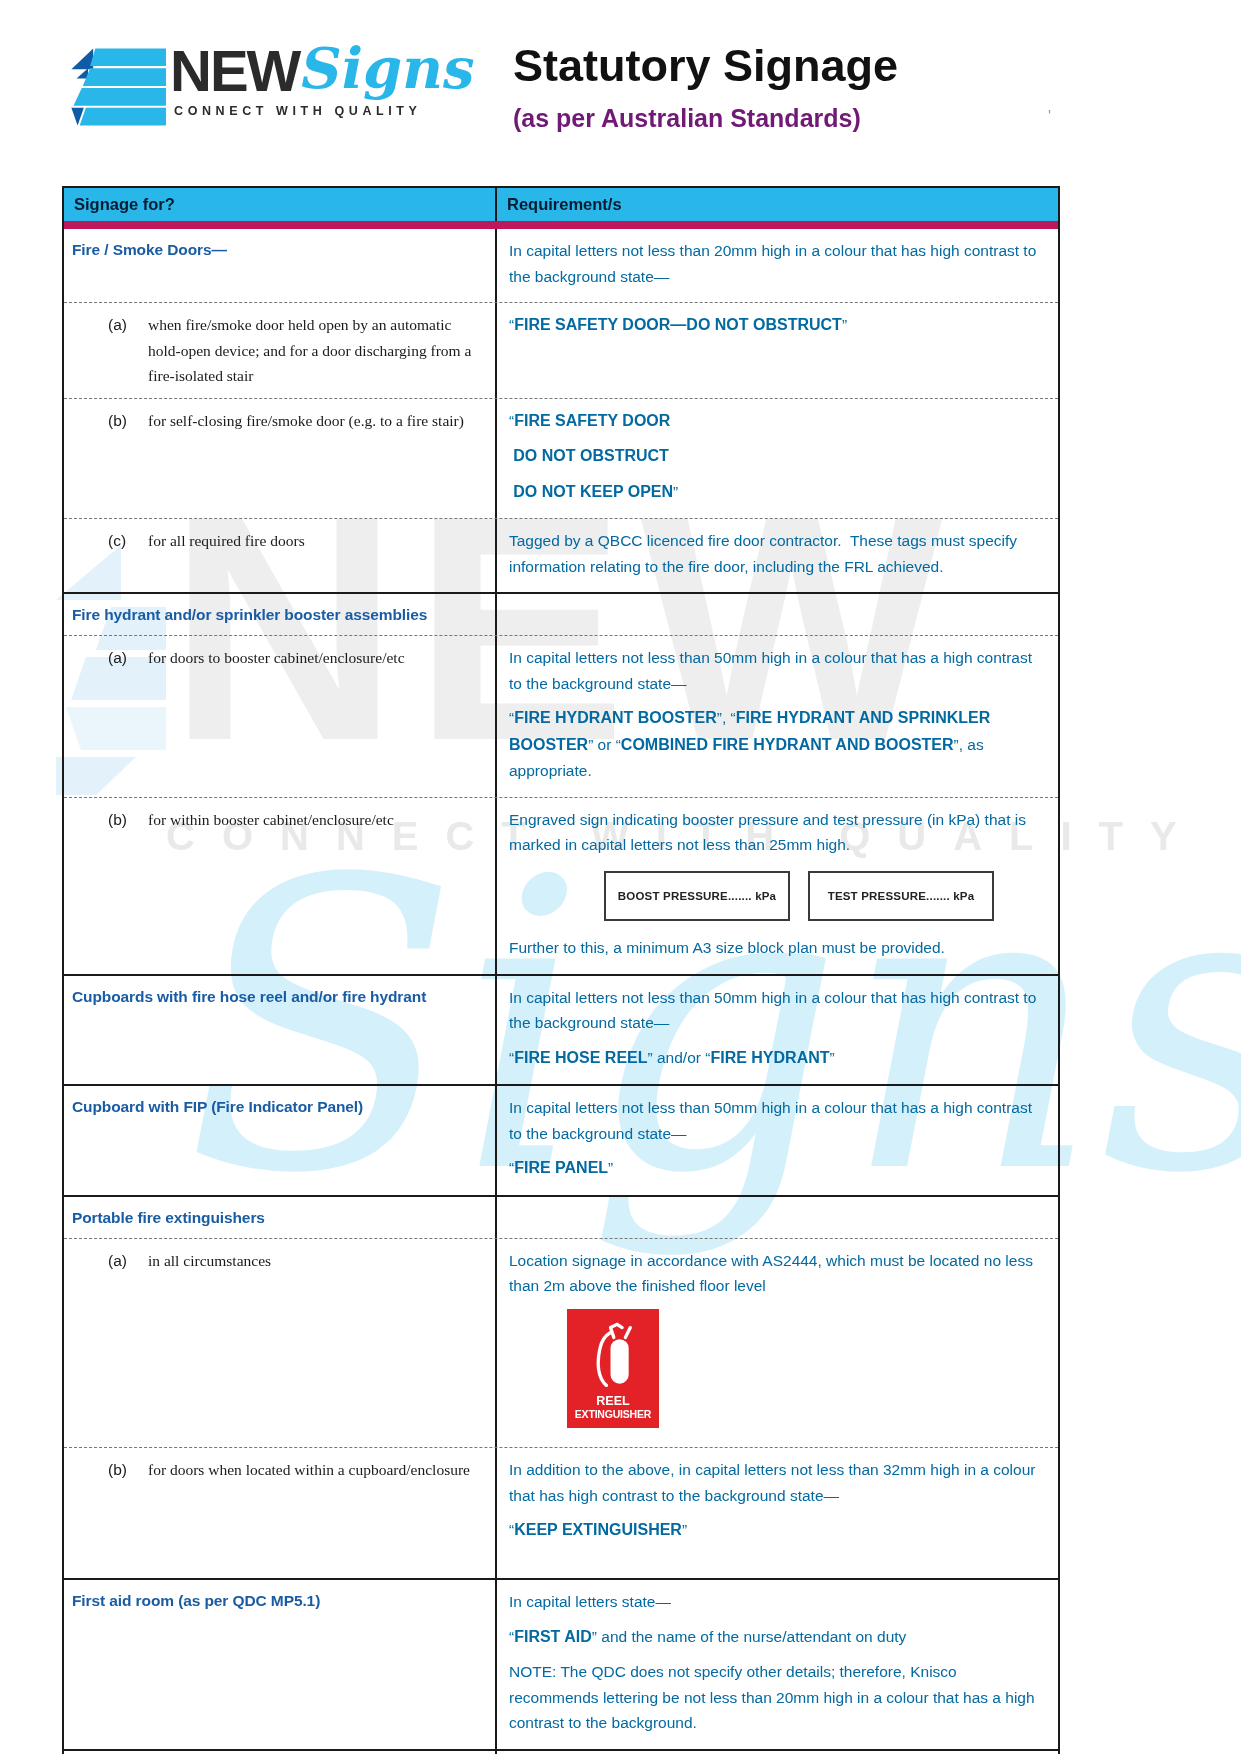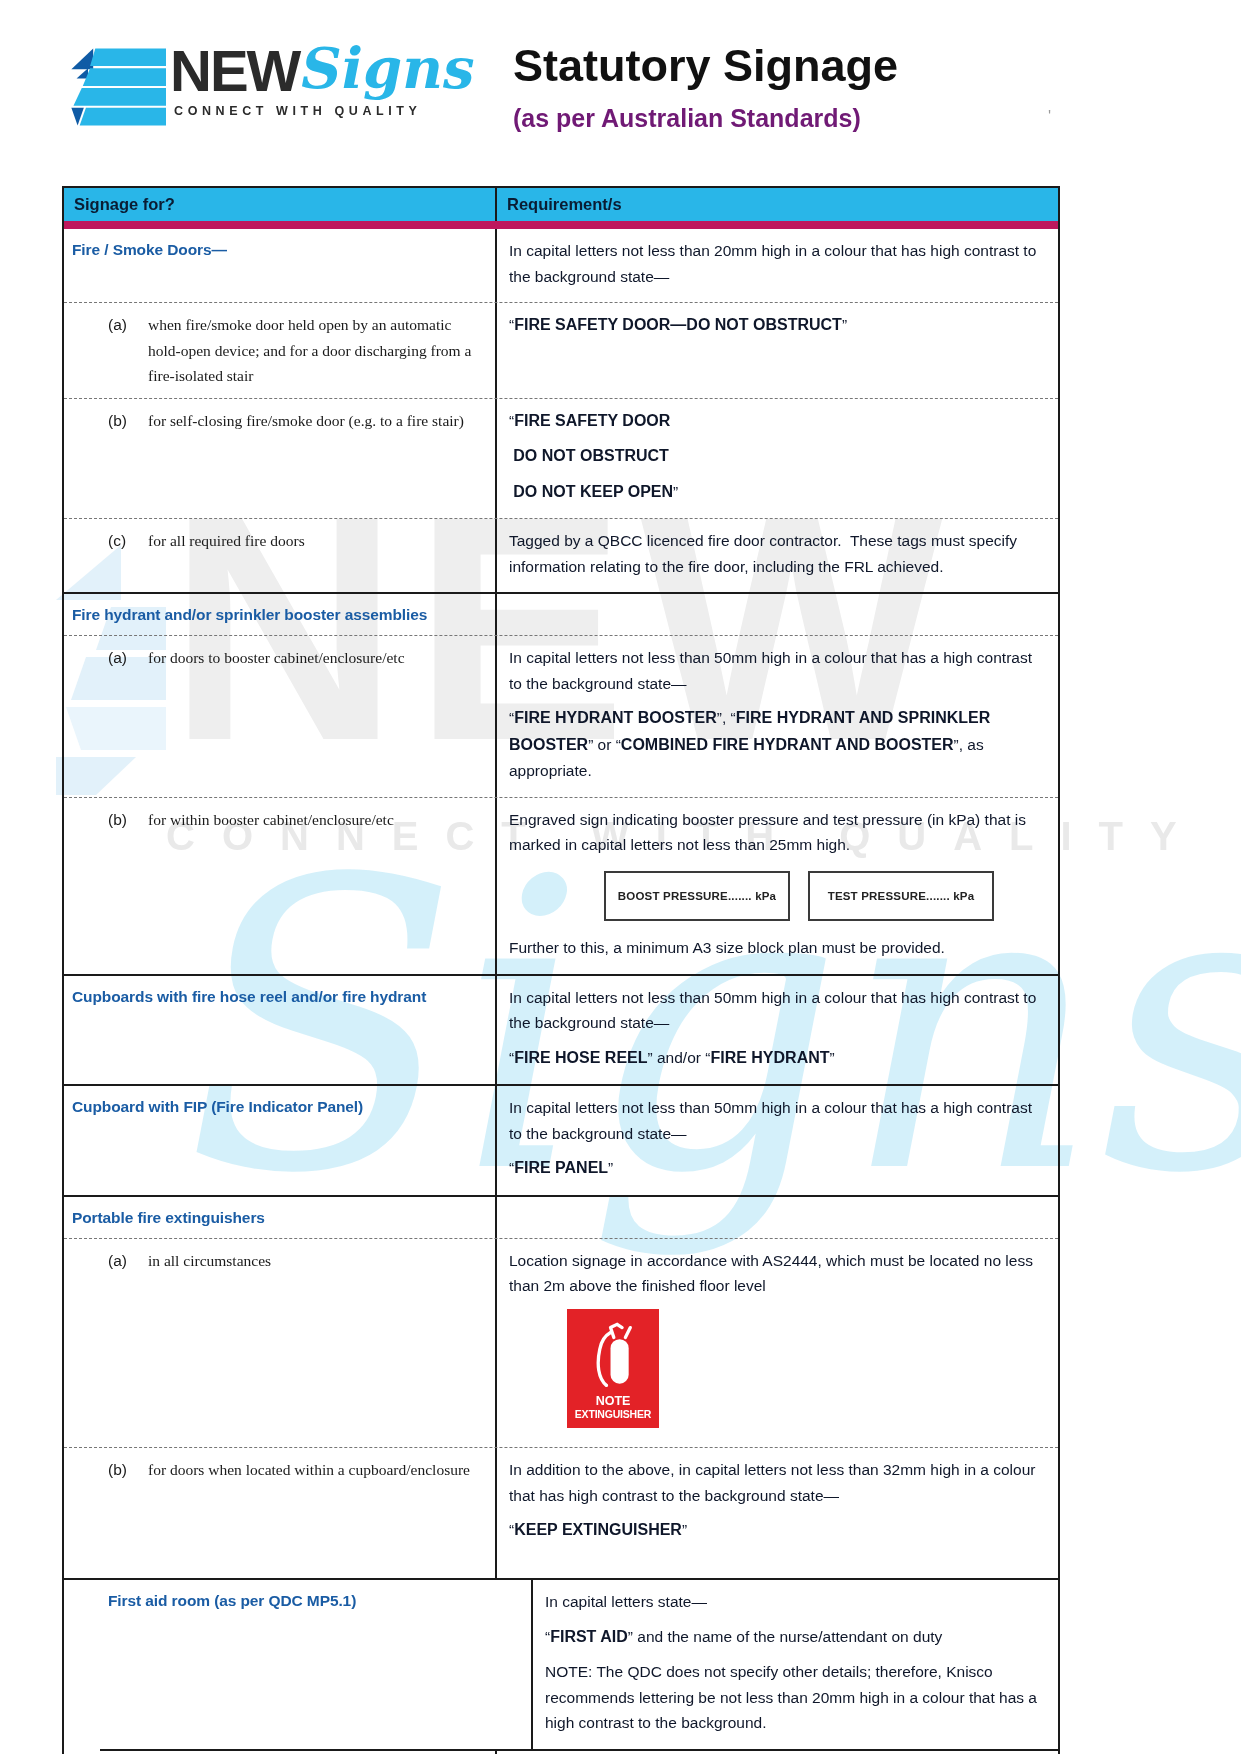"In capital letters not less" .rp { color: #0f172a -> #0369a1 }
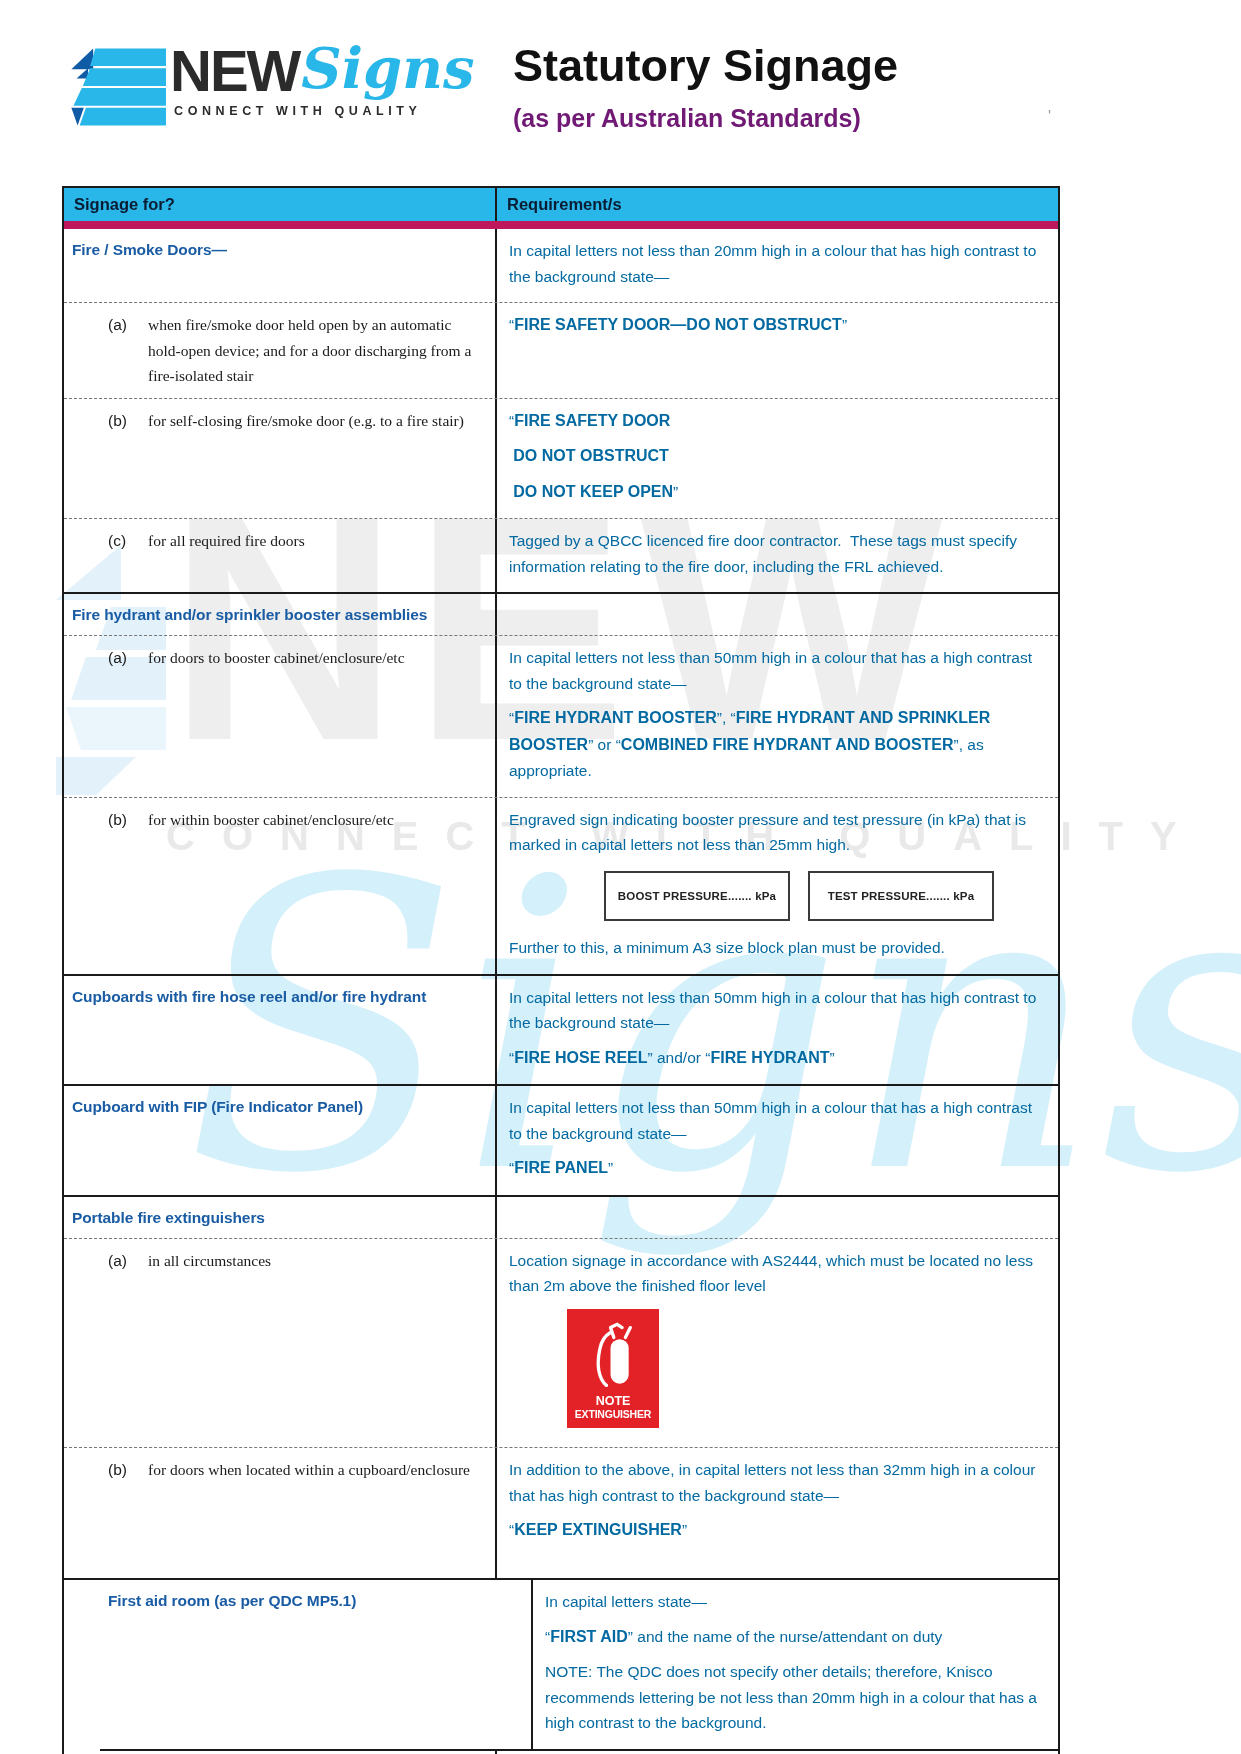"NOTE" div.fx-l1 { text: NOTE -> REEL }
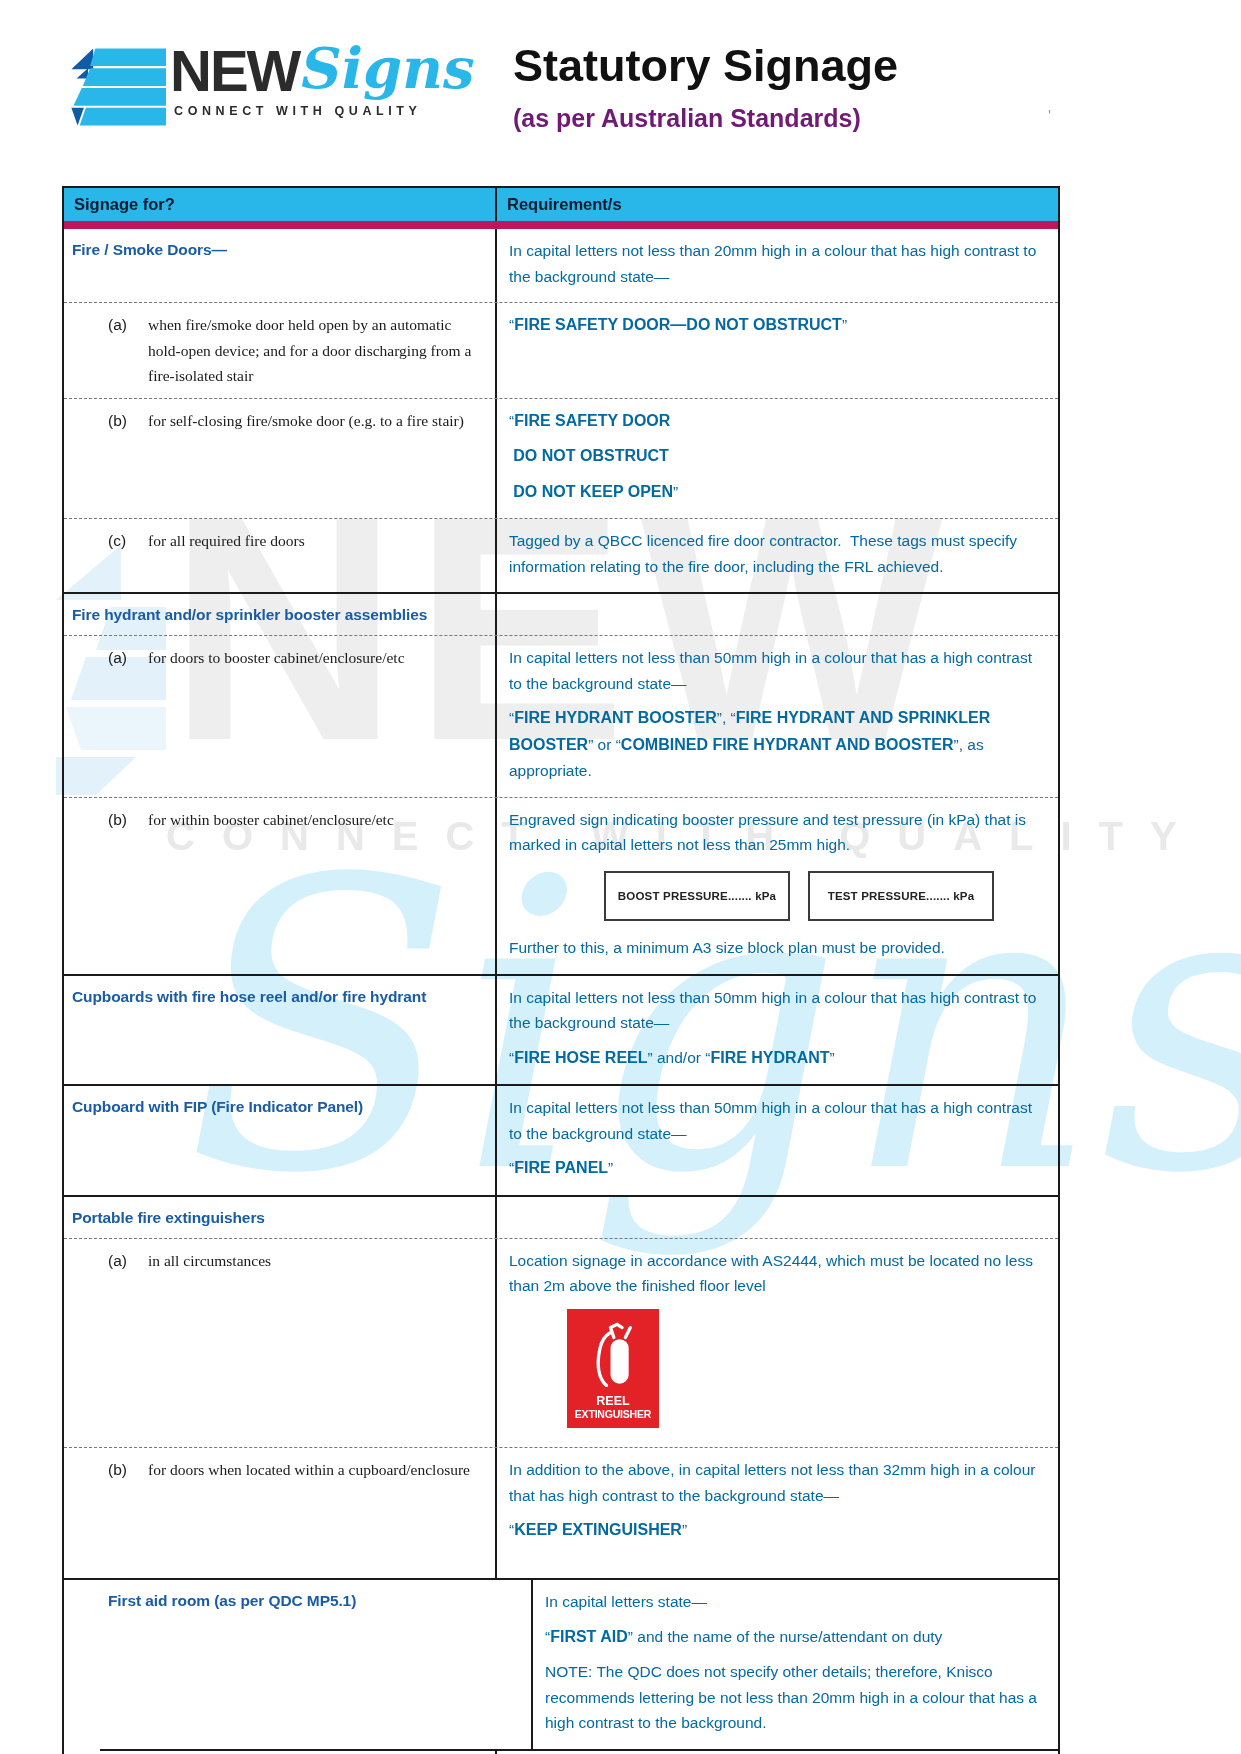"First aid room (as per" .tbody .trow:nth-child(13) { margin-left: 36px -> none }
